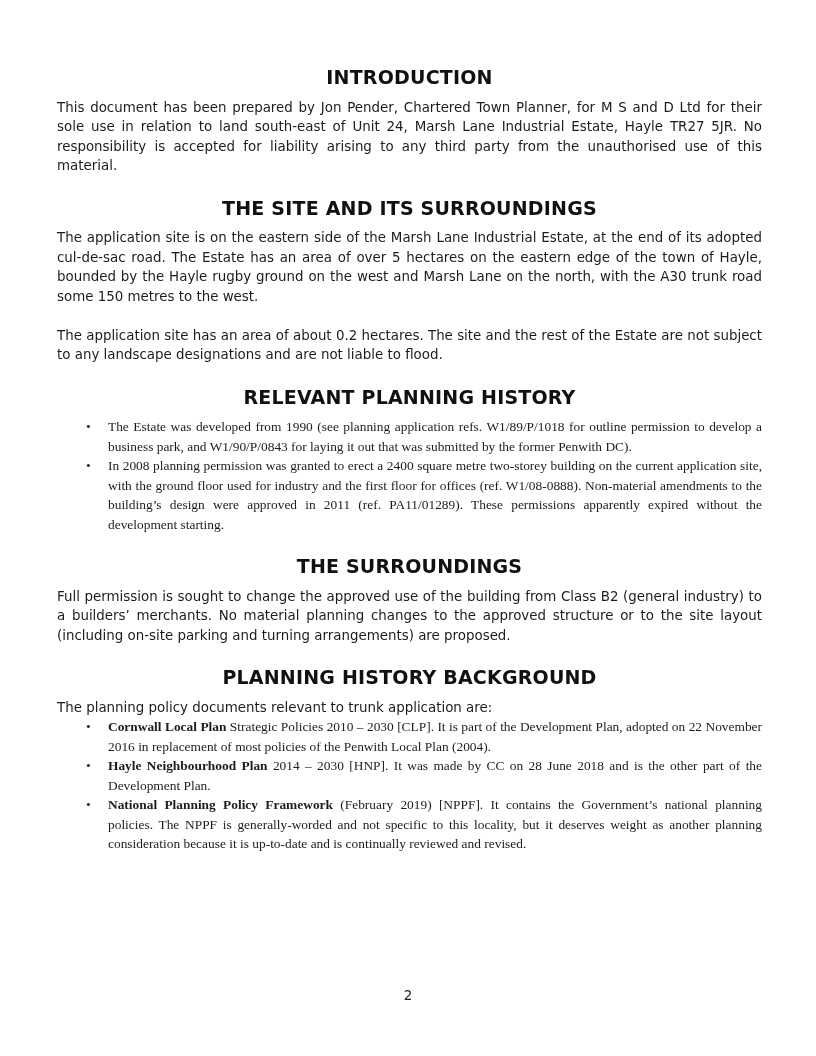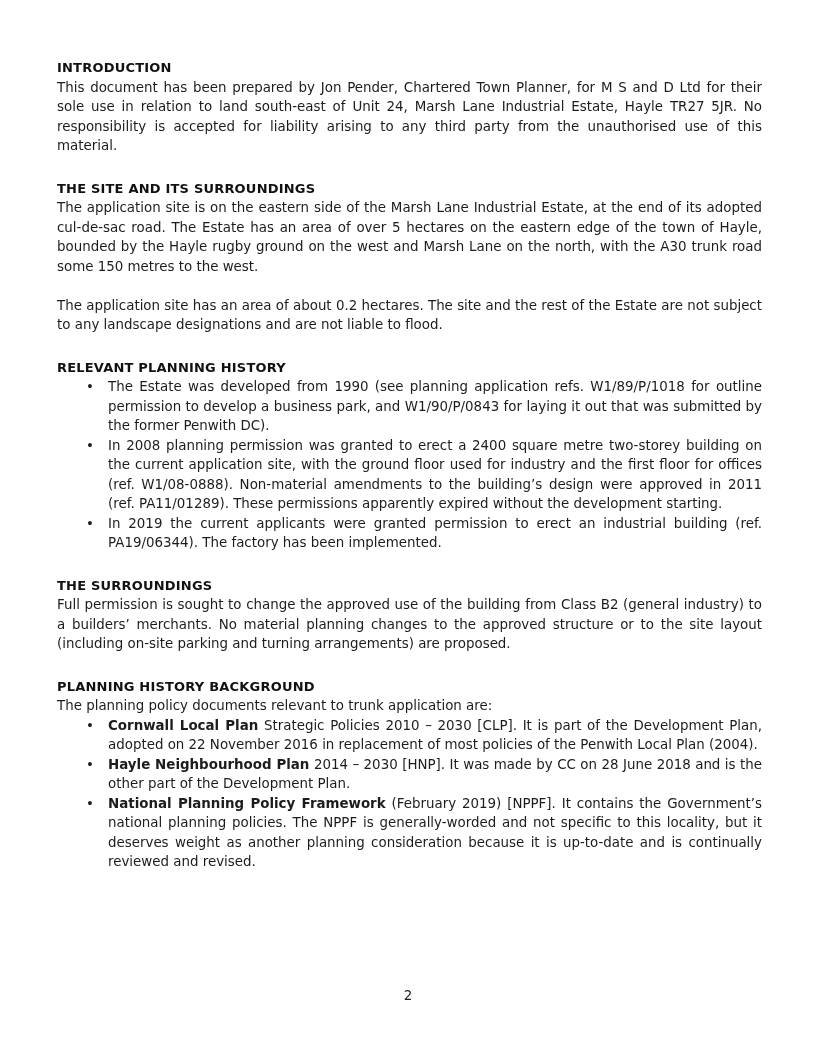"INTRODUCTION" h2.sec-heading { font-size: 13px -> 19px; margin: 0 -> 10px; text-align: none -> center }
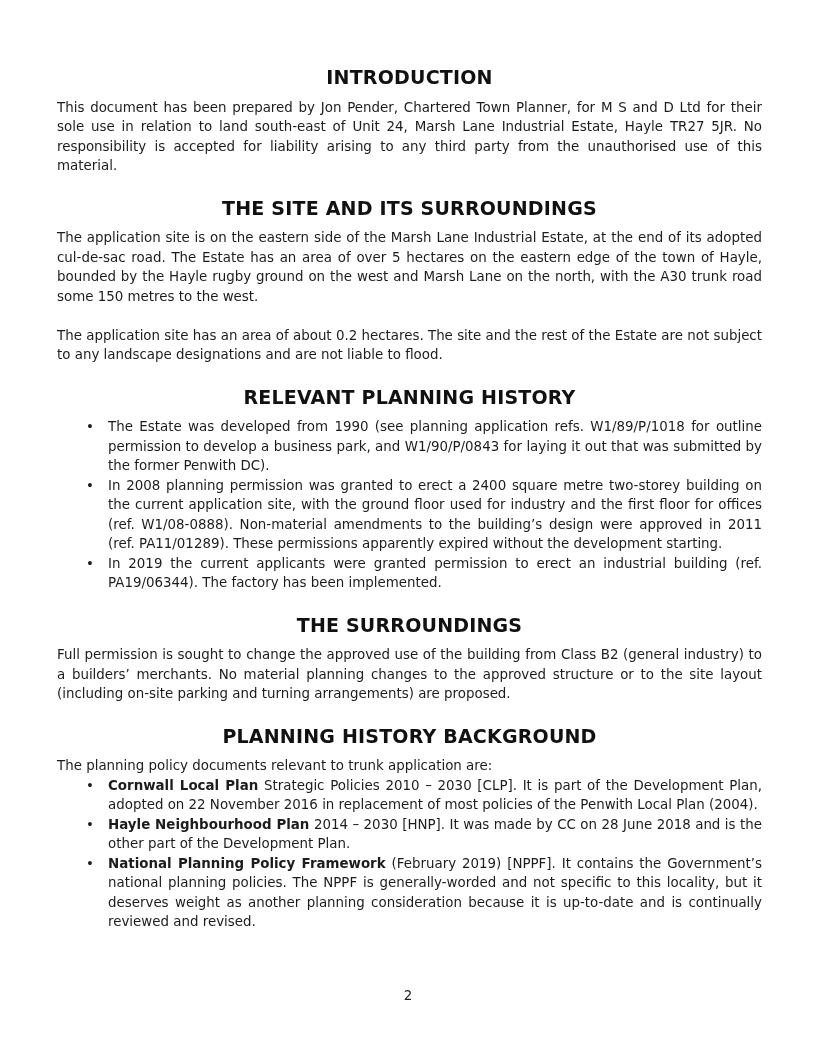"The Estate was developed from" li.bullet { font-family: none -> Liberation Serif, serif }
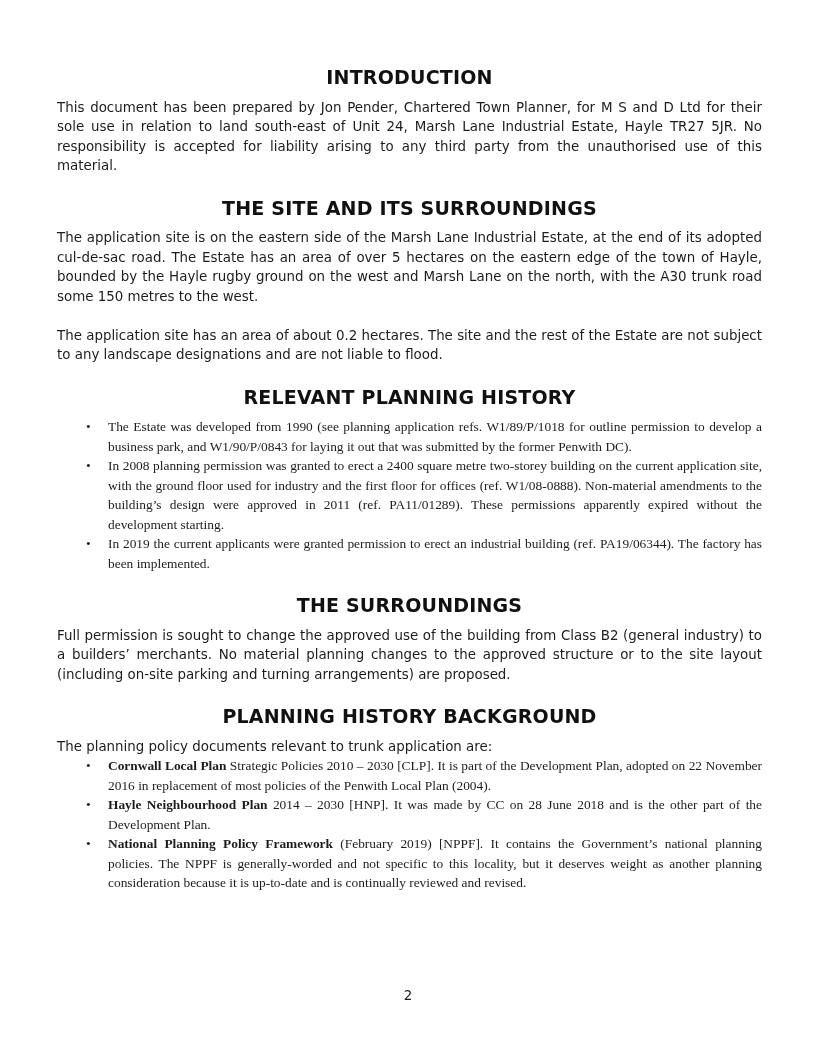"In 2019 the current applicants" li.bullet { html: <li><span>In 2019 the current applicants were granted permission to erect an industrial building (ref. PA19/06344). The factory has been implemented.</span></li> -> none }
